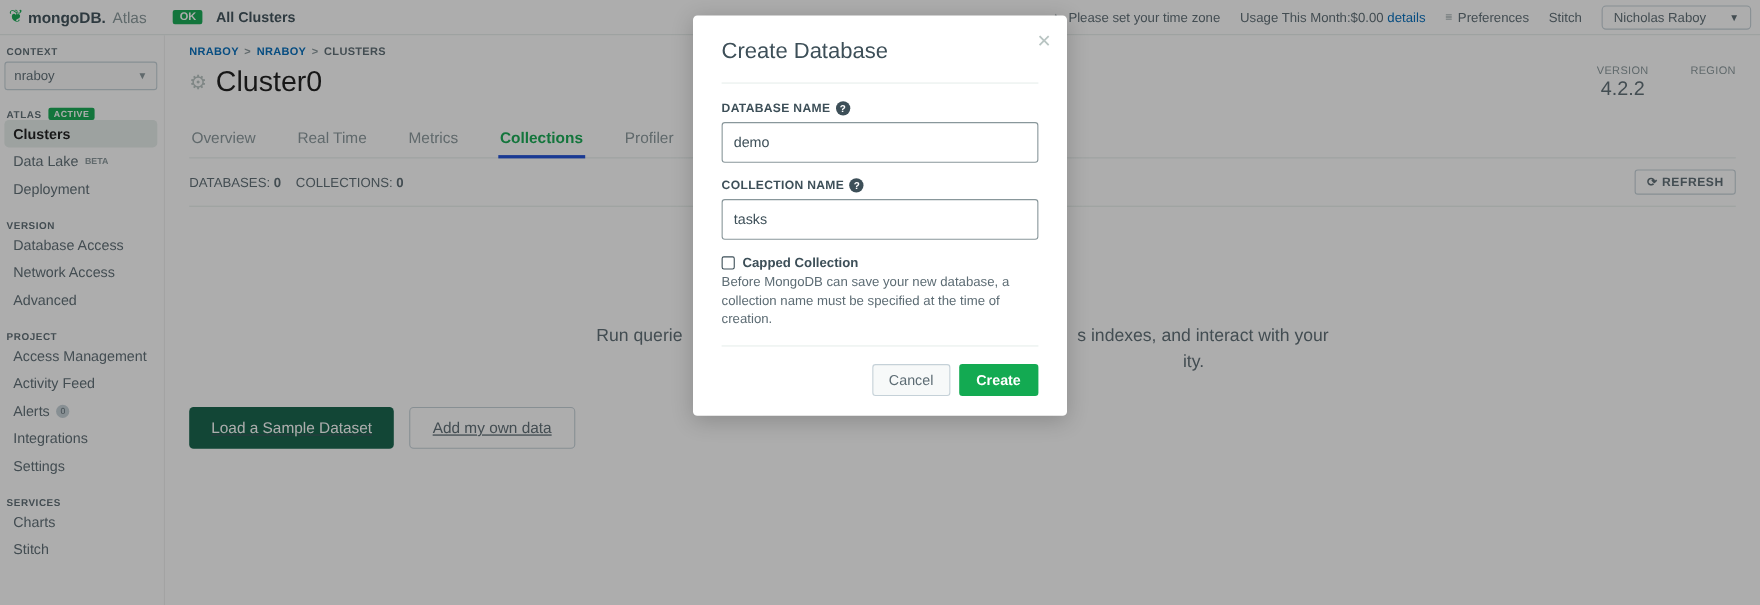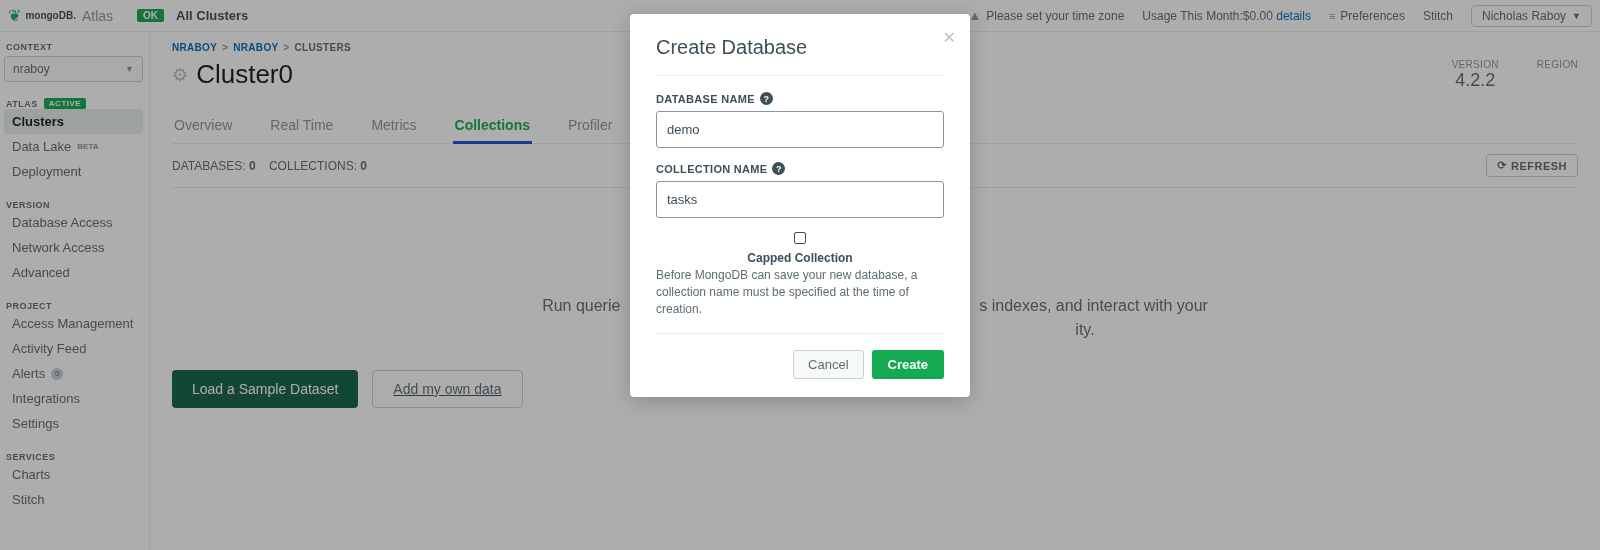"mongoDB." .brand { font-size: 10px -> 14px }
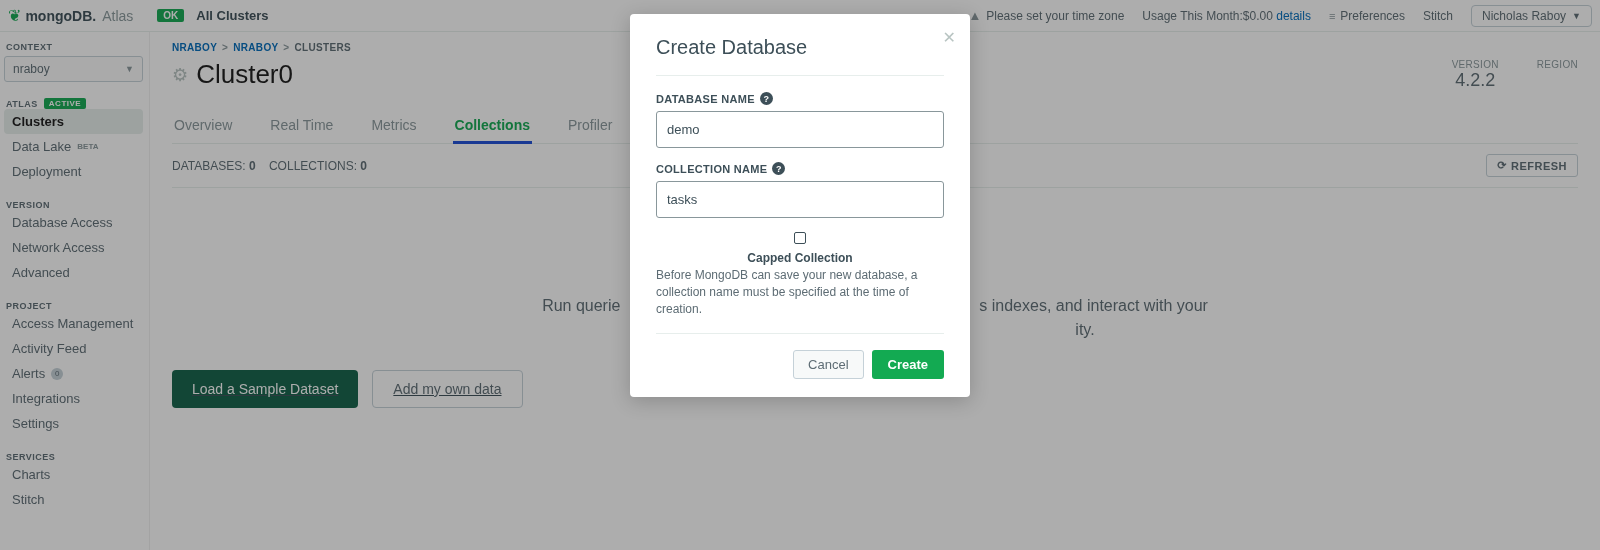"Nicholas Raboy" .user-btn { gap: 6px -> 21px }
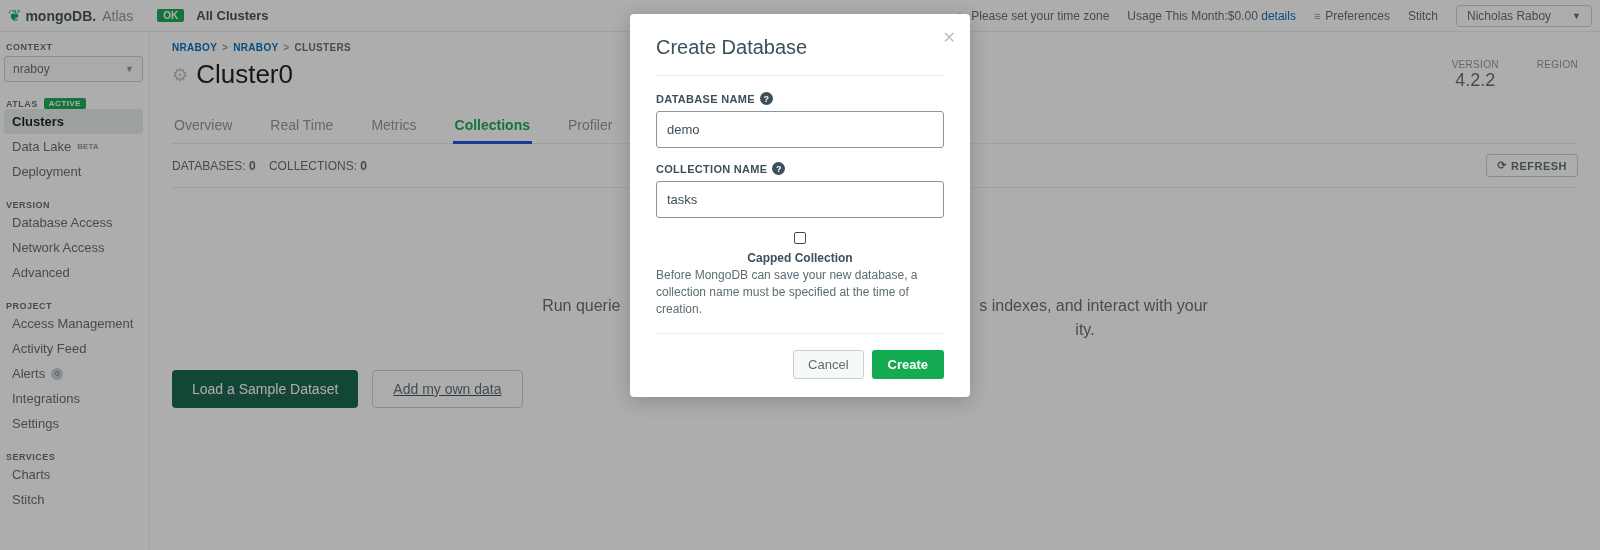"Capped Collection" .check-row { flex-direction: column -> none }
